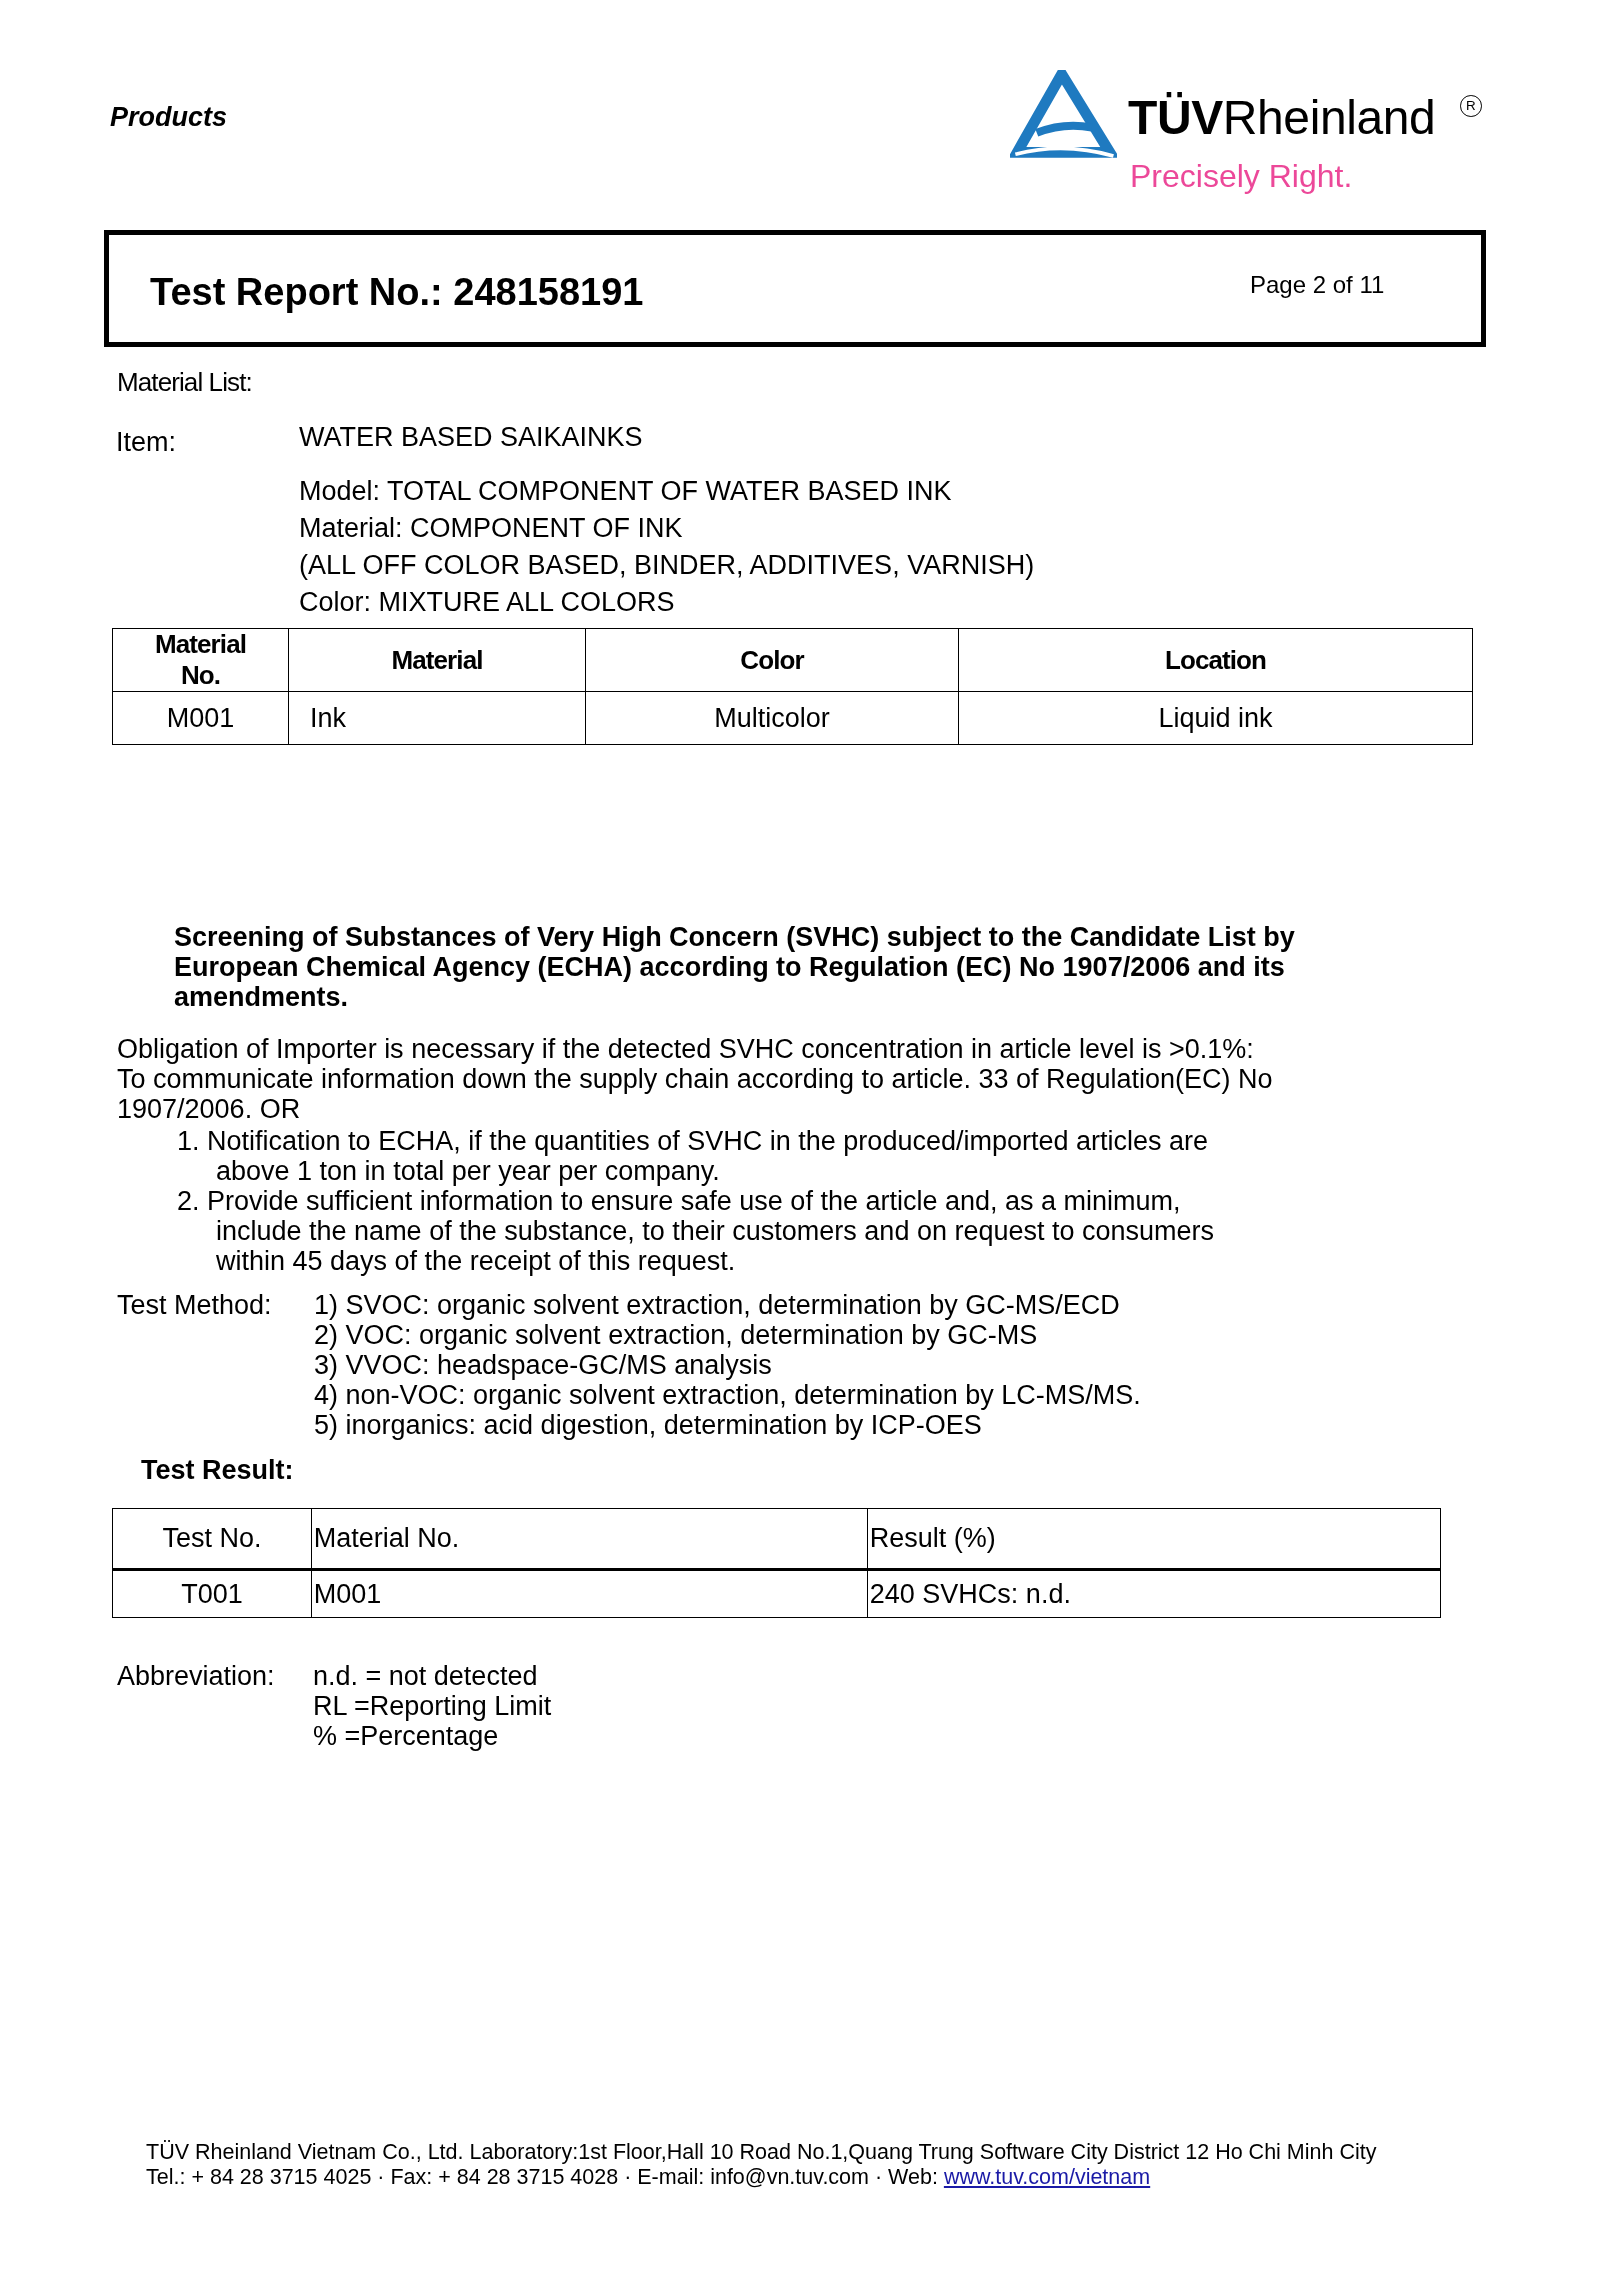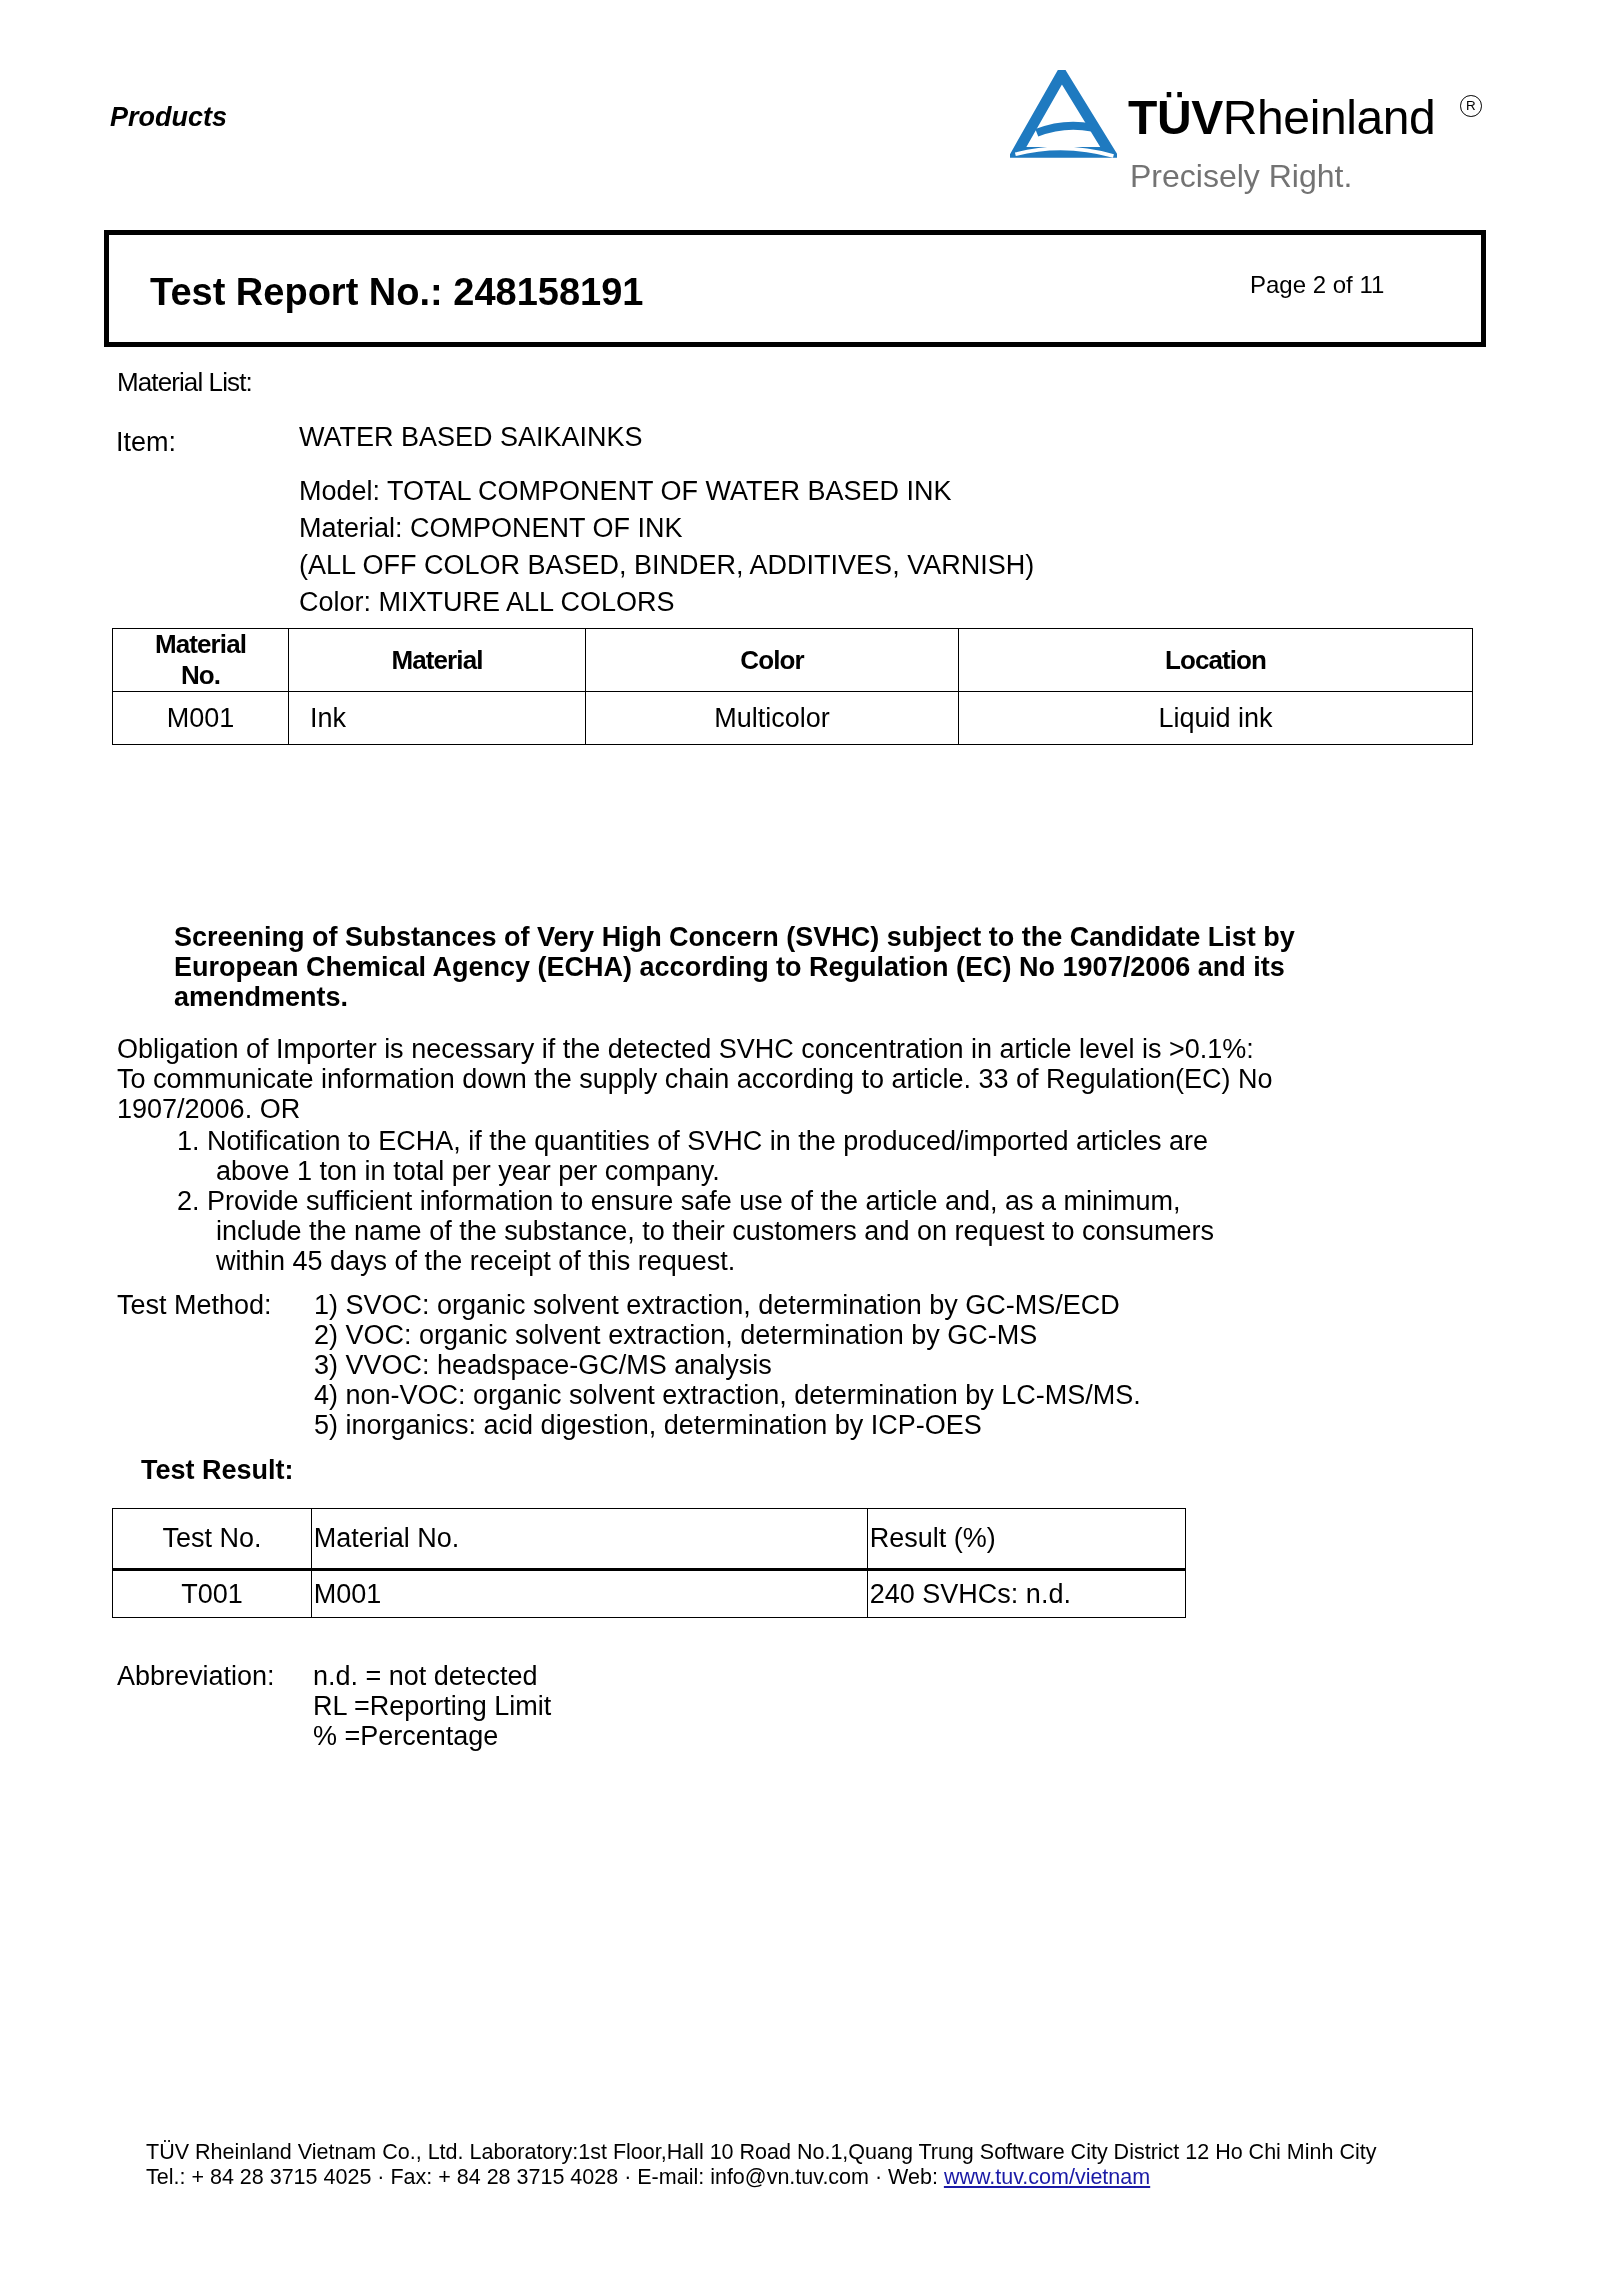"Precisely Right." .logo-tag { color: #737373 -> #ec4899 }
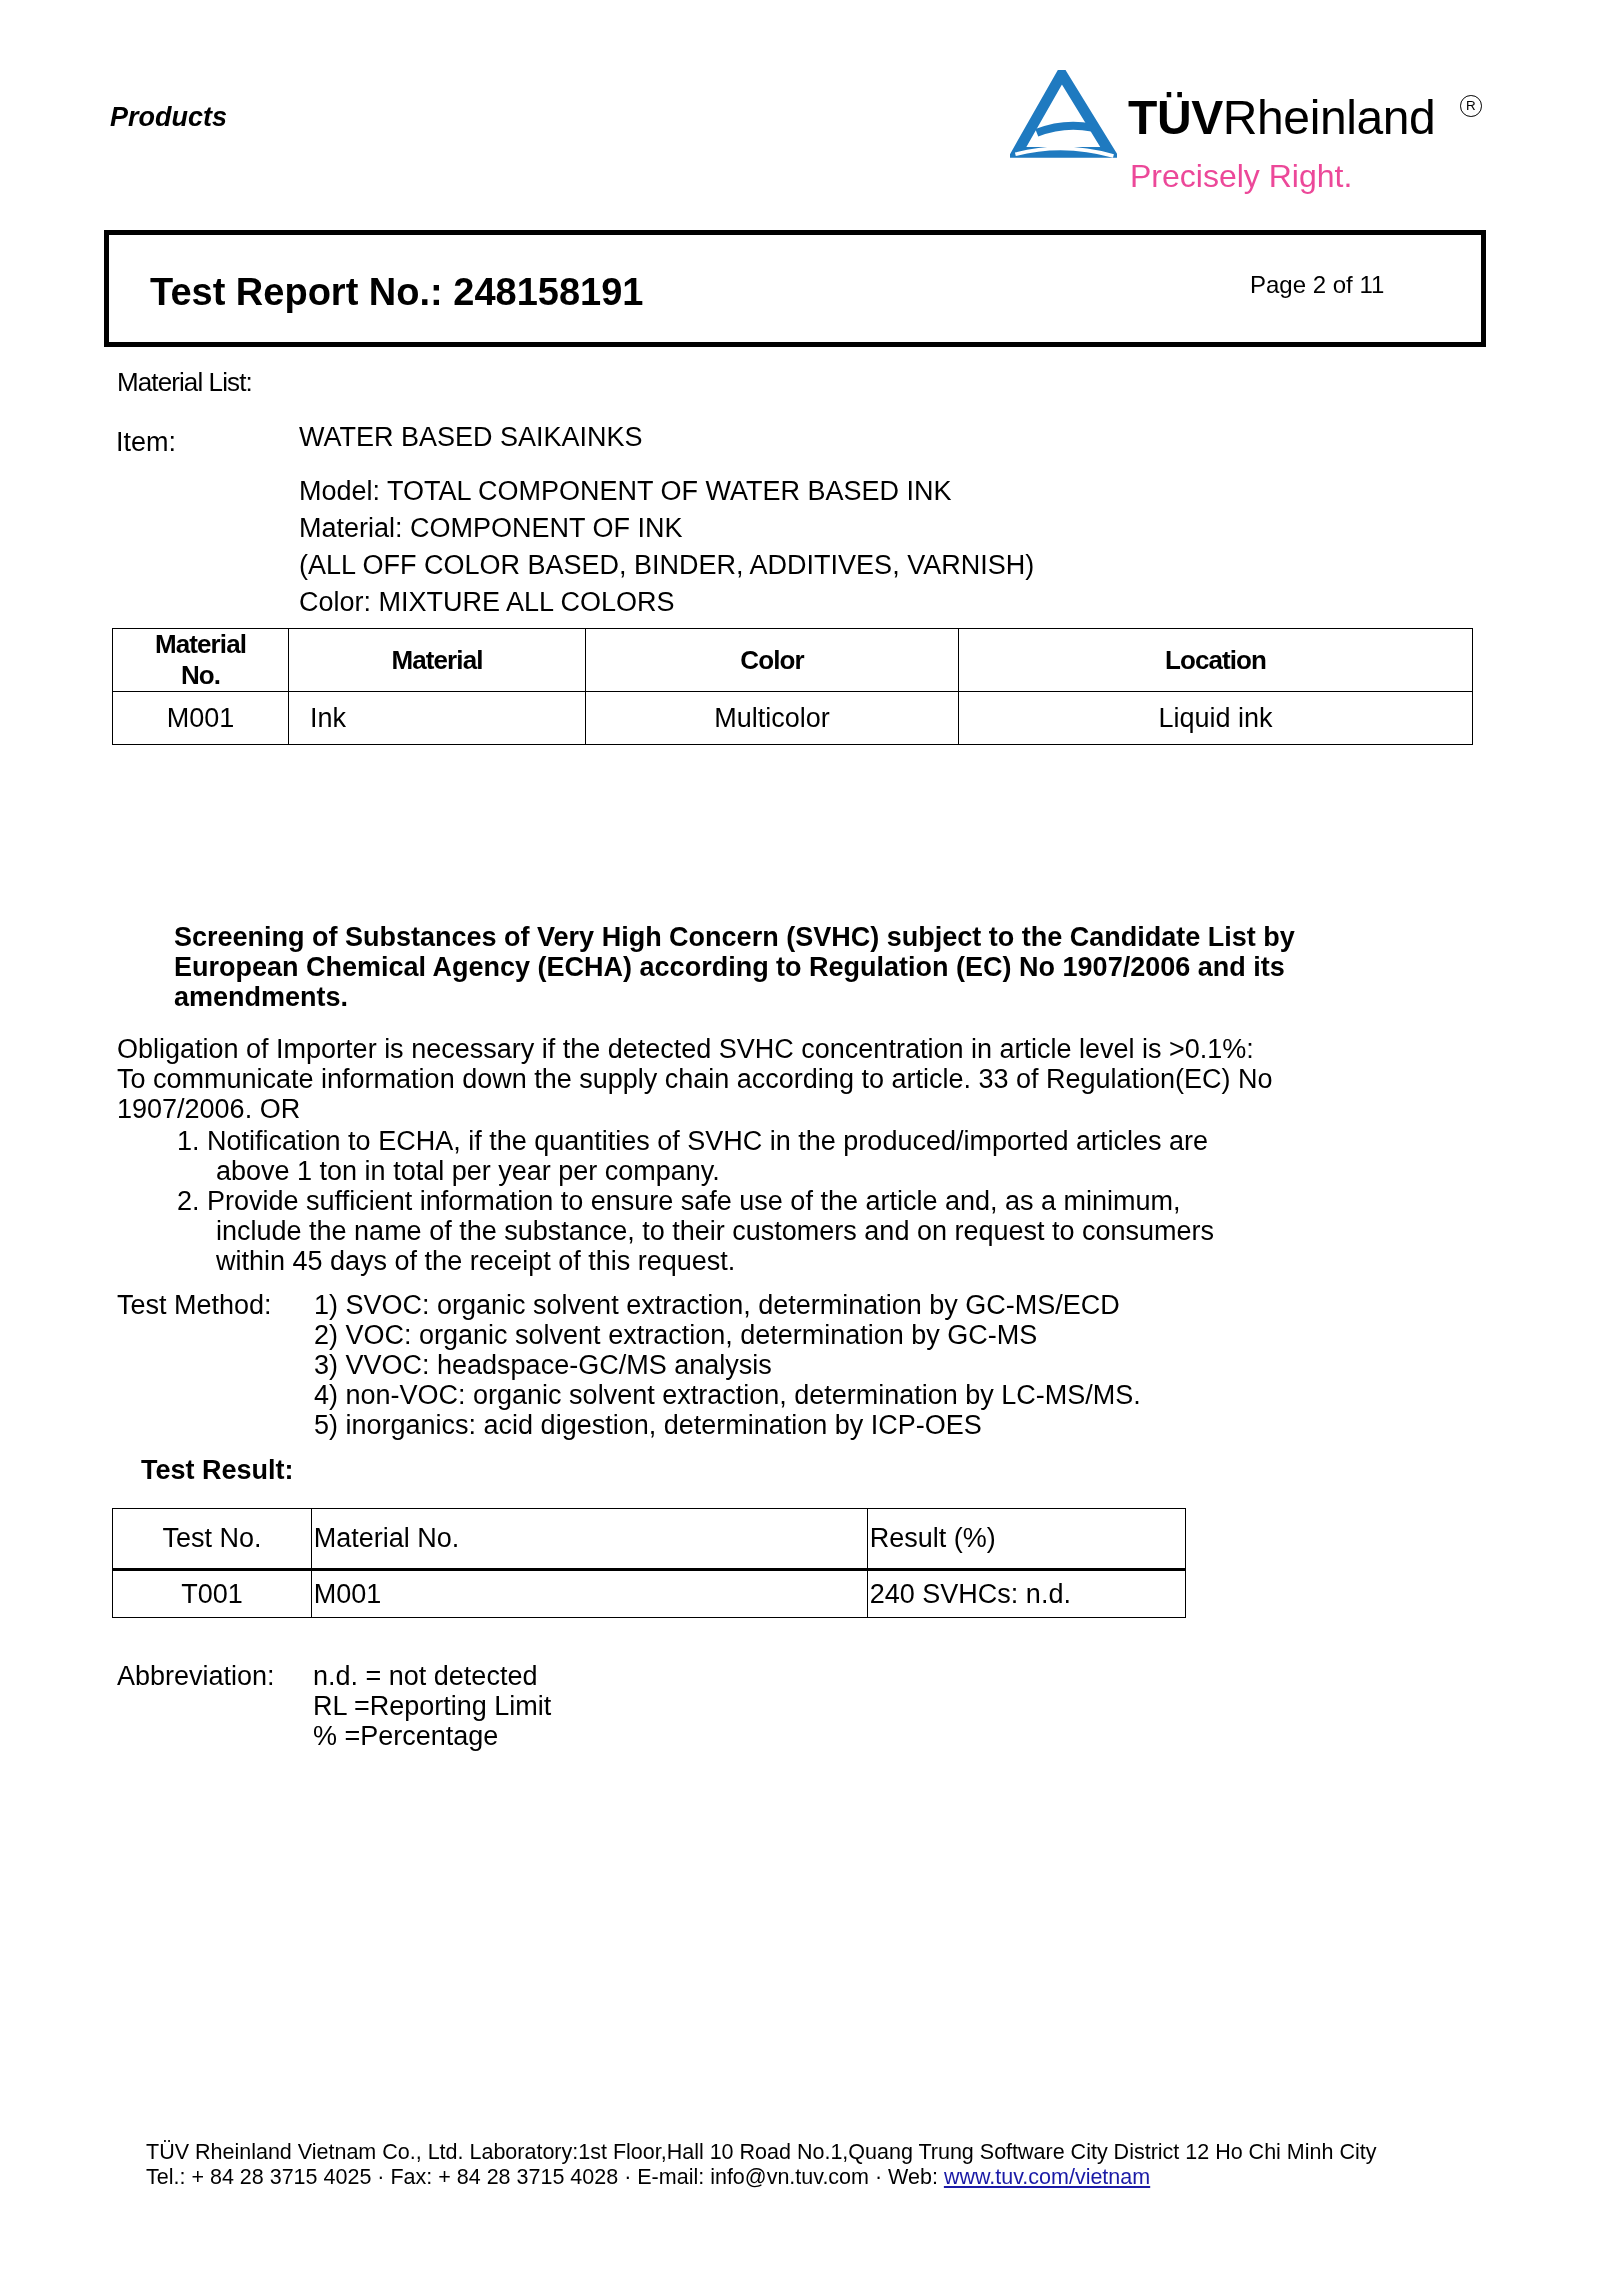"Test No." table.grid { width: 1074px -> 1329px }
